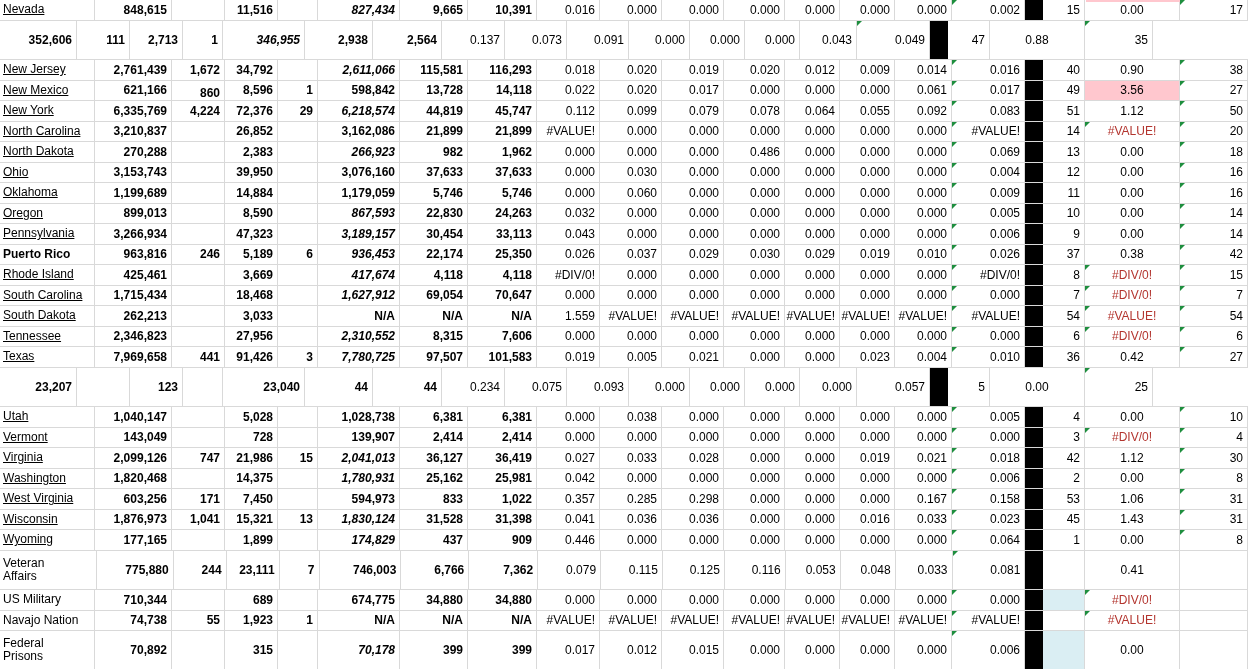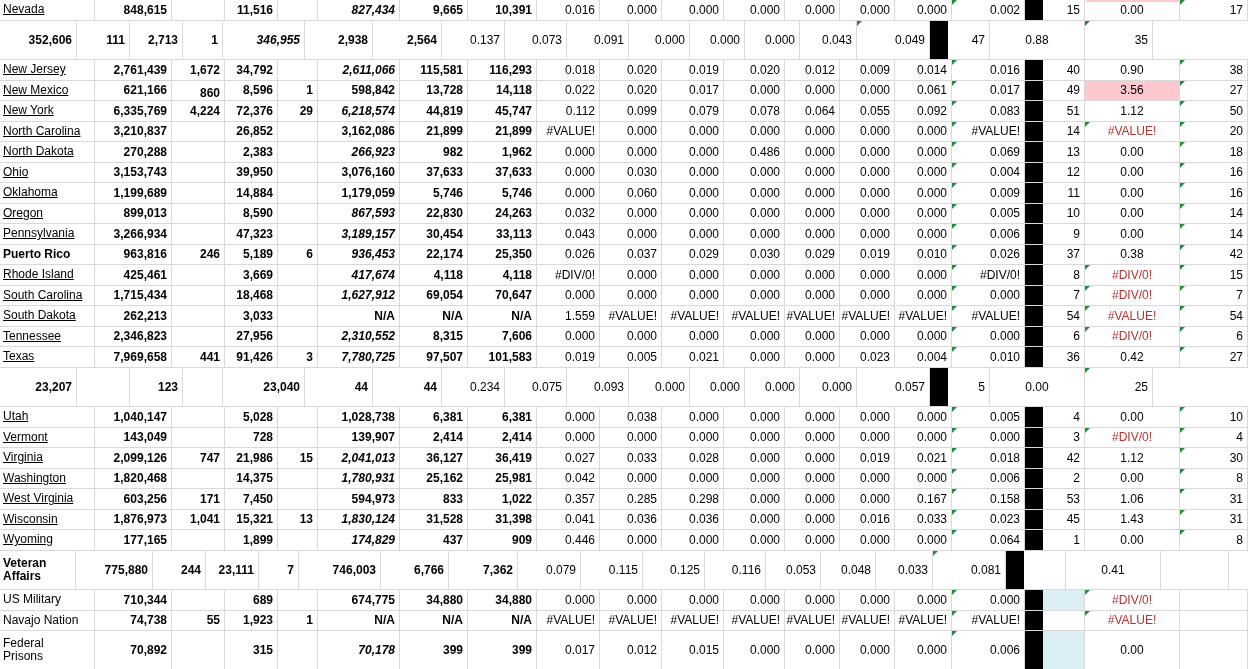"Veteran" div.cell { font-weight: bold -> none; width: 76px -> 97px }
